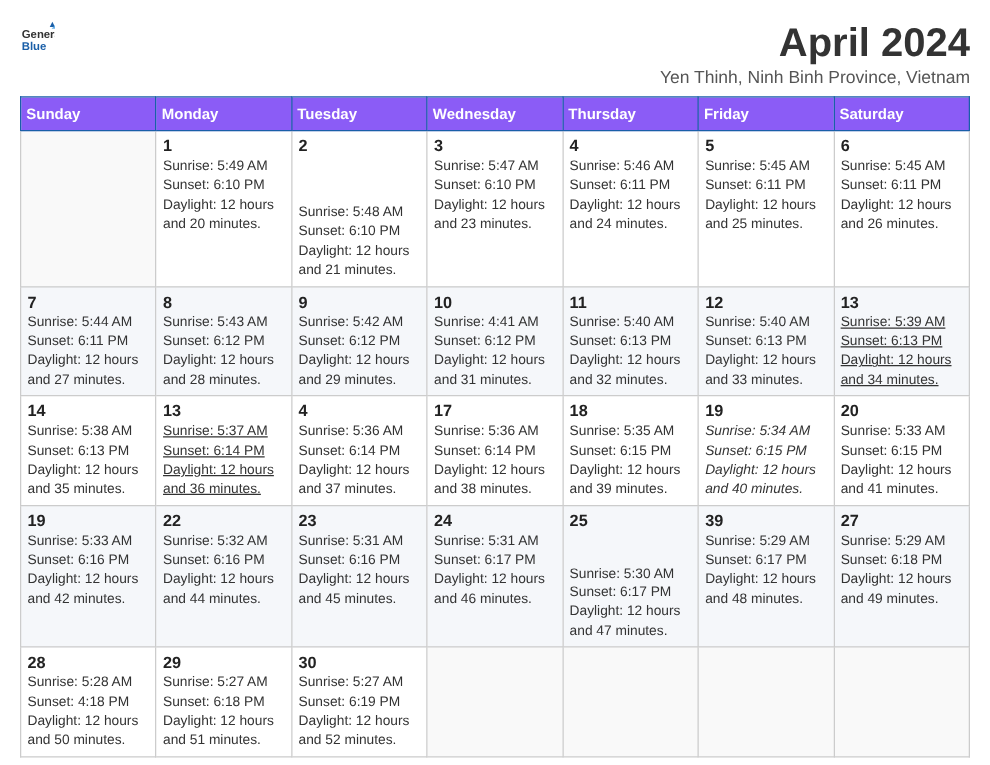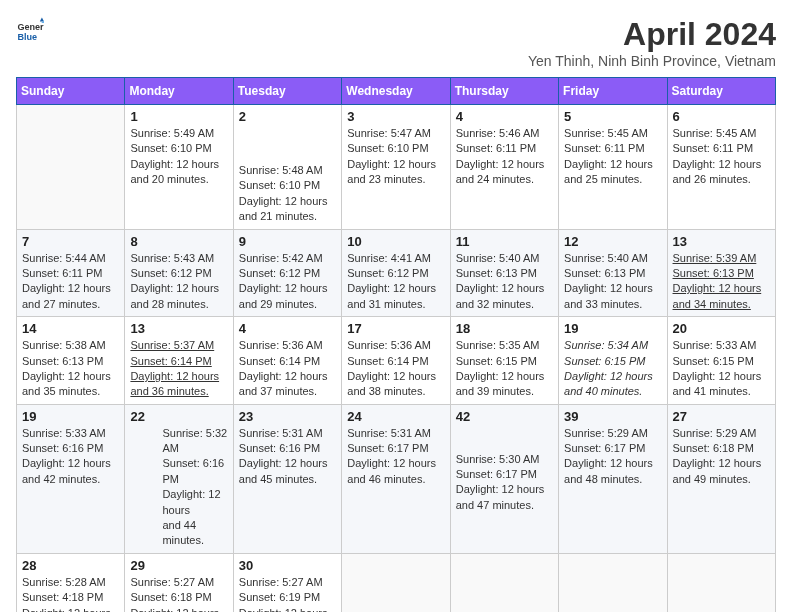"42" span.day-num { text: 42 -> 25 }
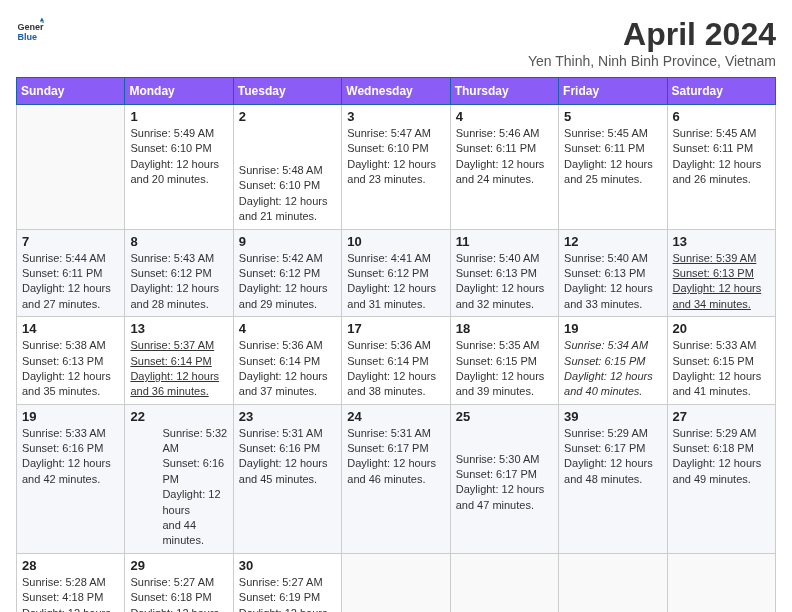"Sunrise: 5:32 AM" div.day-info { margin-left: 32px -> none }
